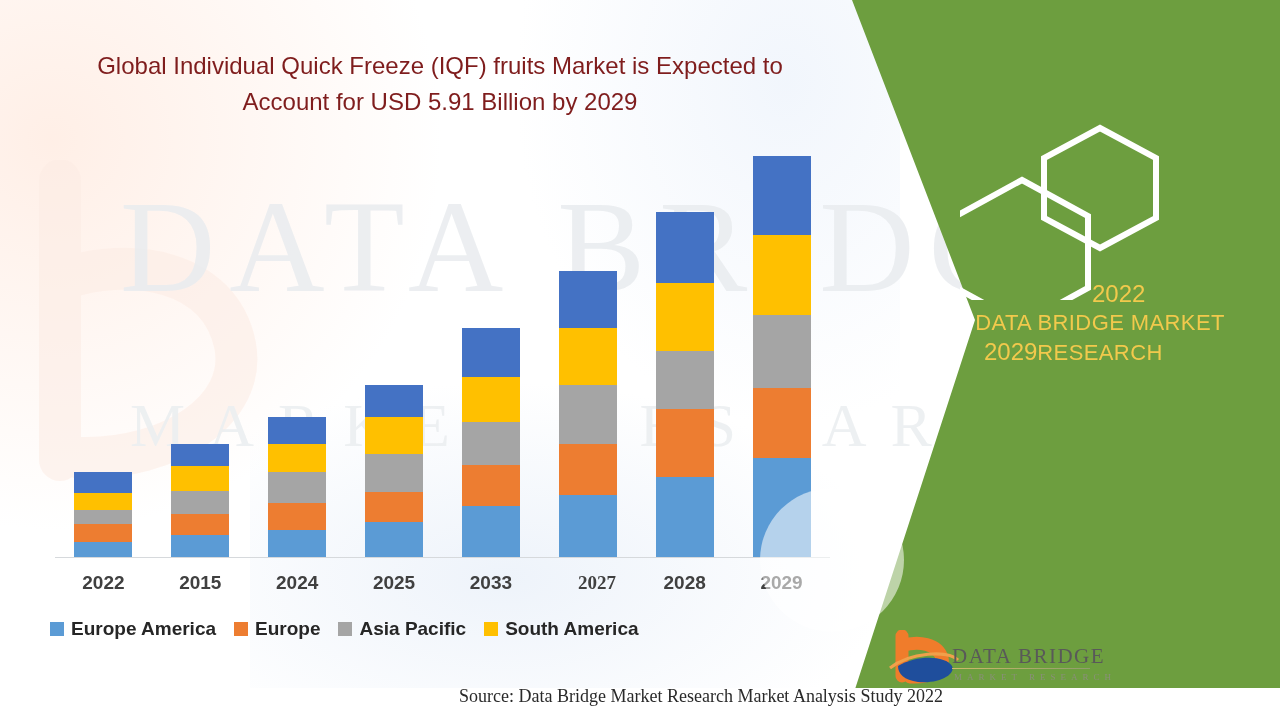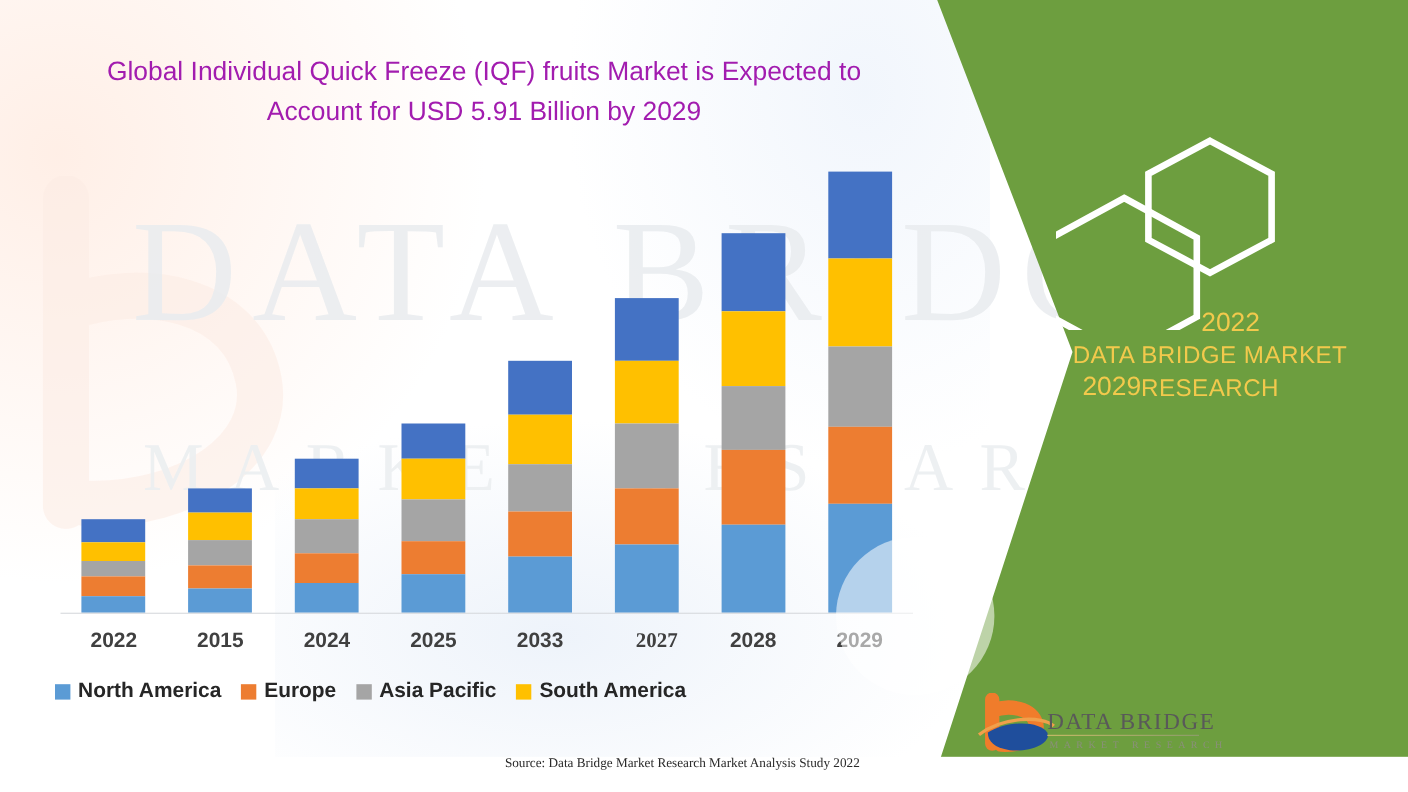"Global Individual Quick Freeze (IQF)" .chart-title { color: #a21caf -> #7f1d1d }
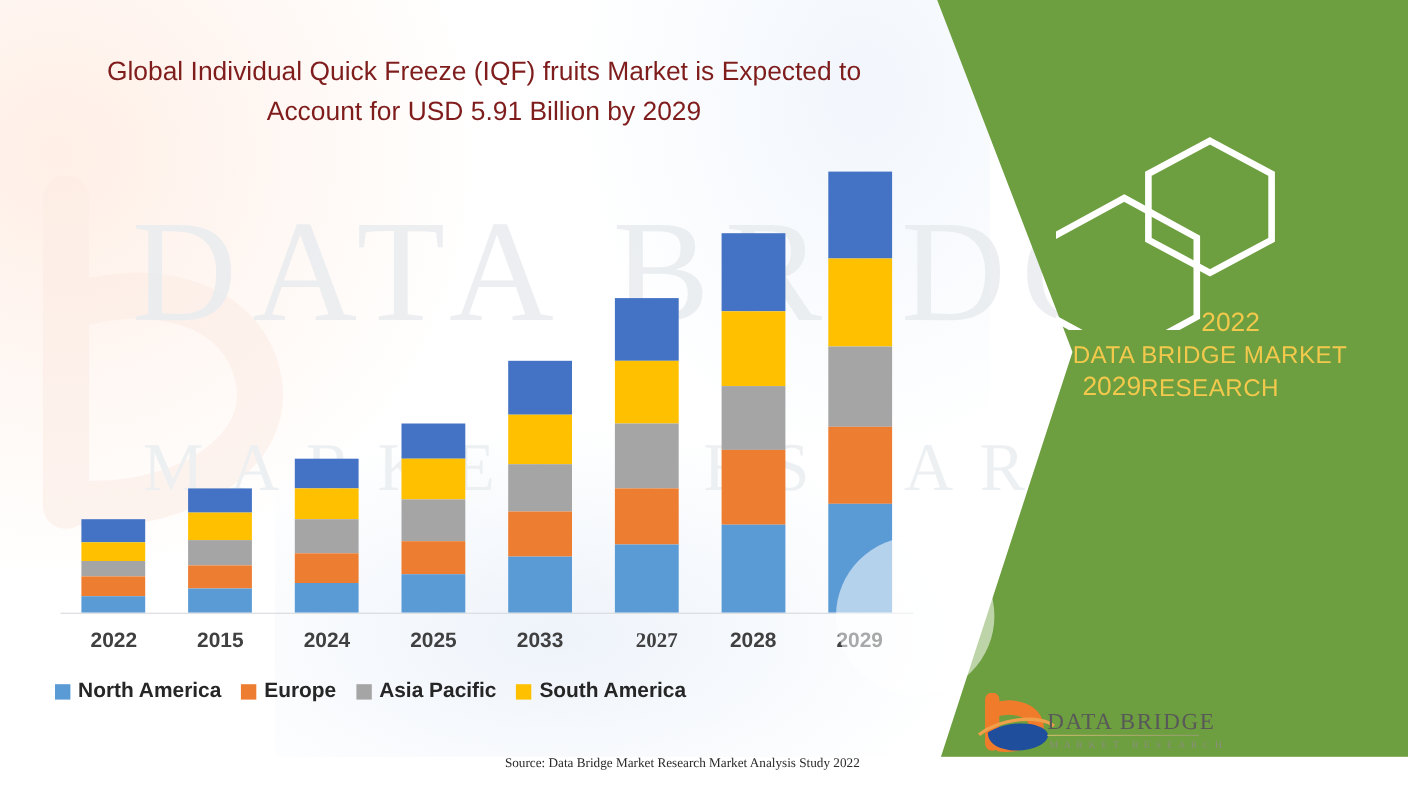"North America" span.legend-text { text: North -> Europe }
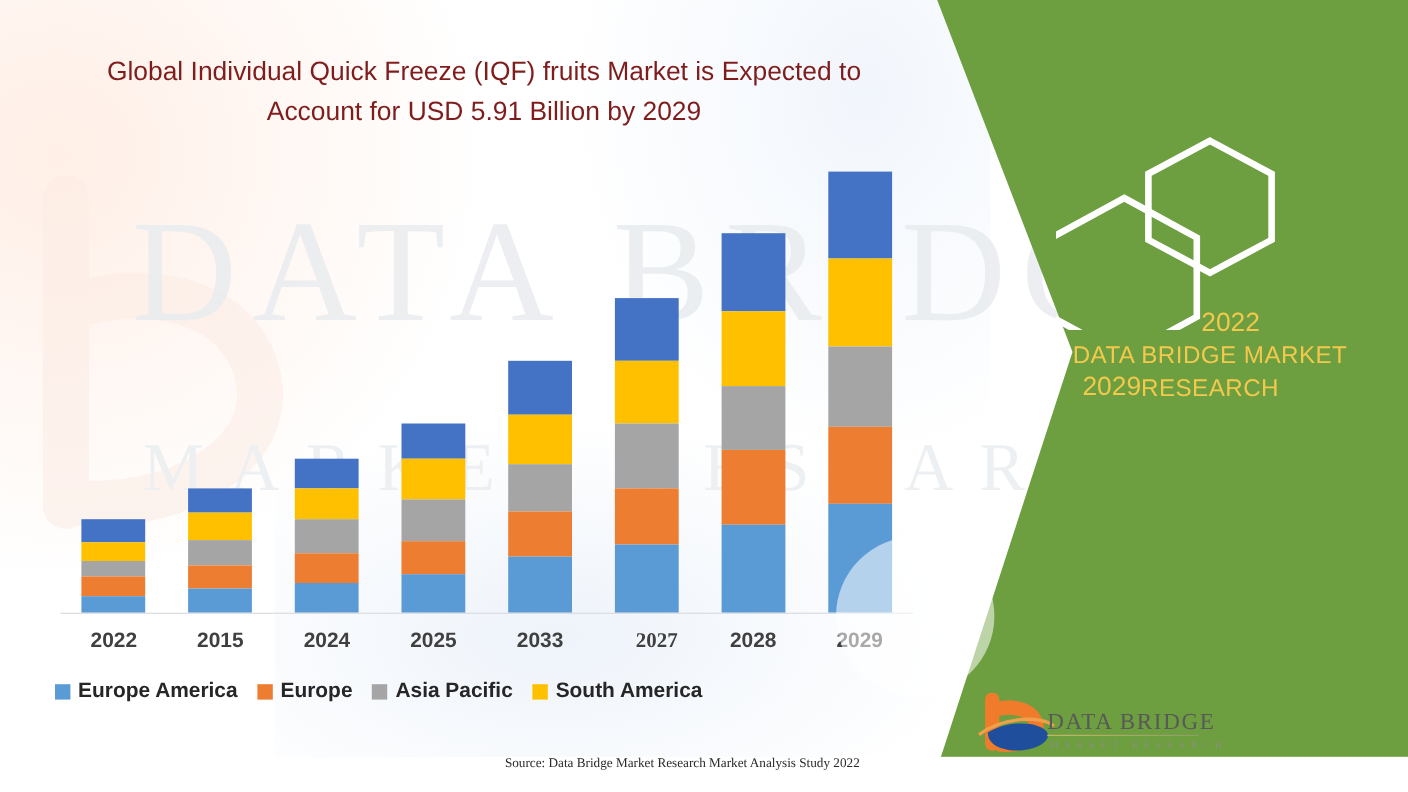"Source: Data Bridge Market Research" .footer-right { font-size: 12px -> 18px }
